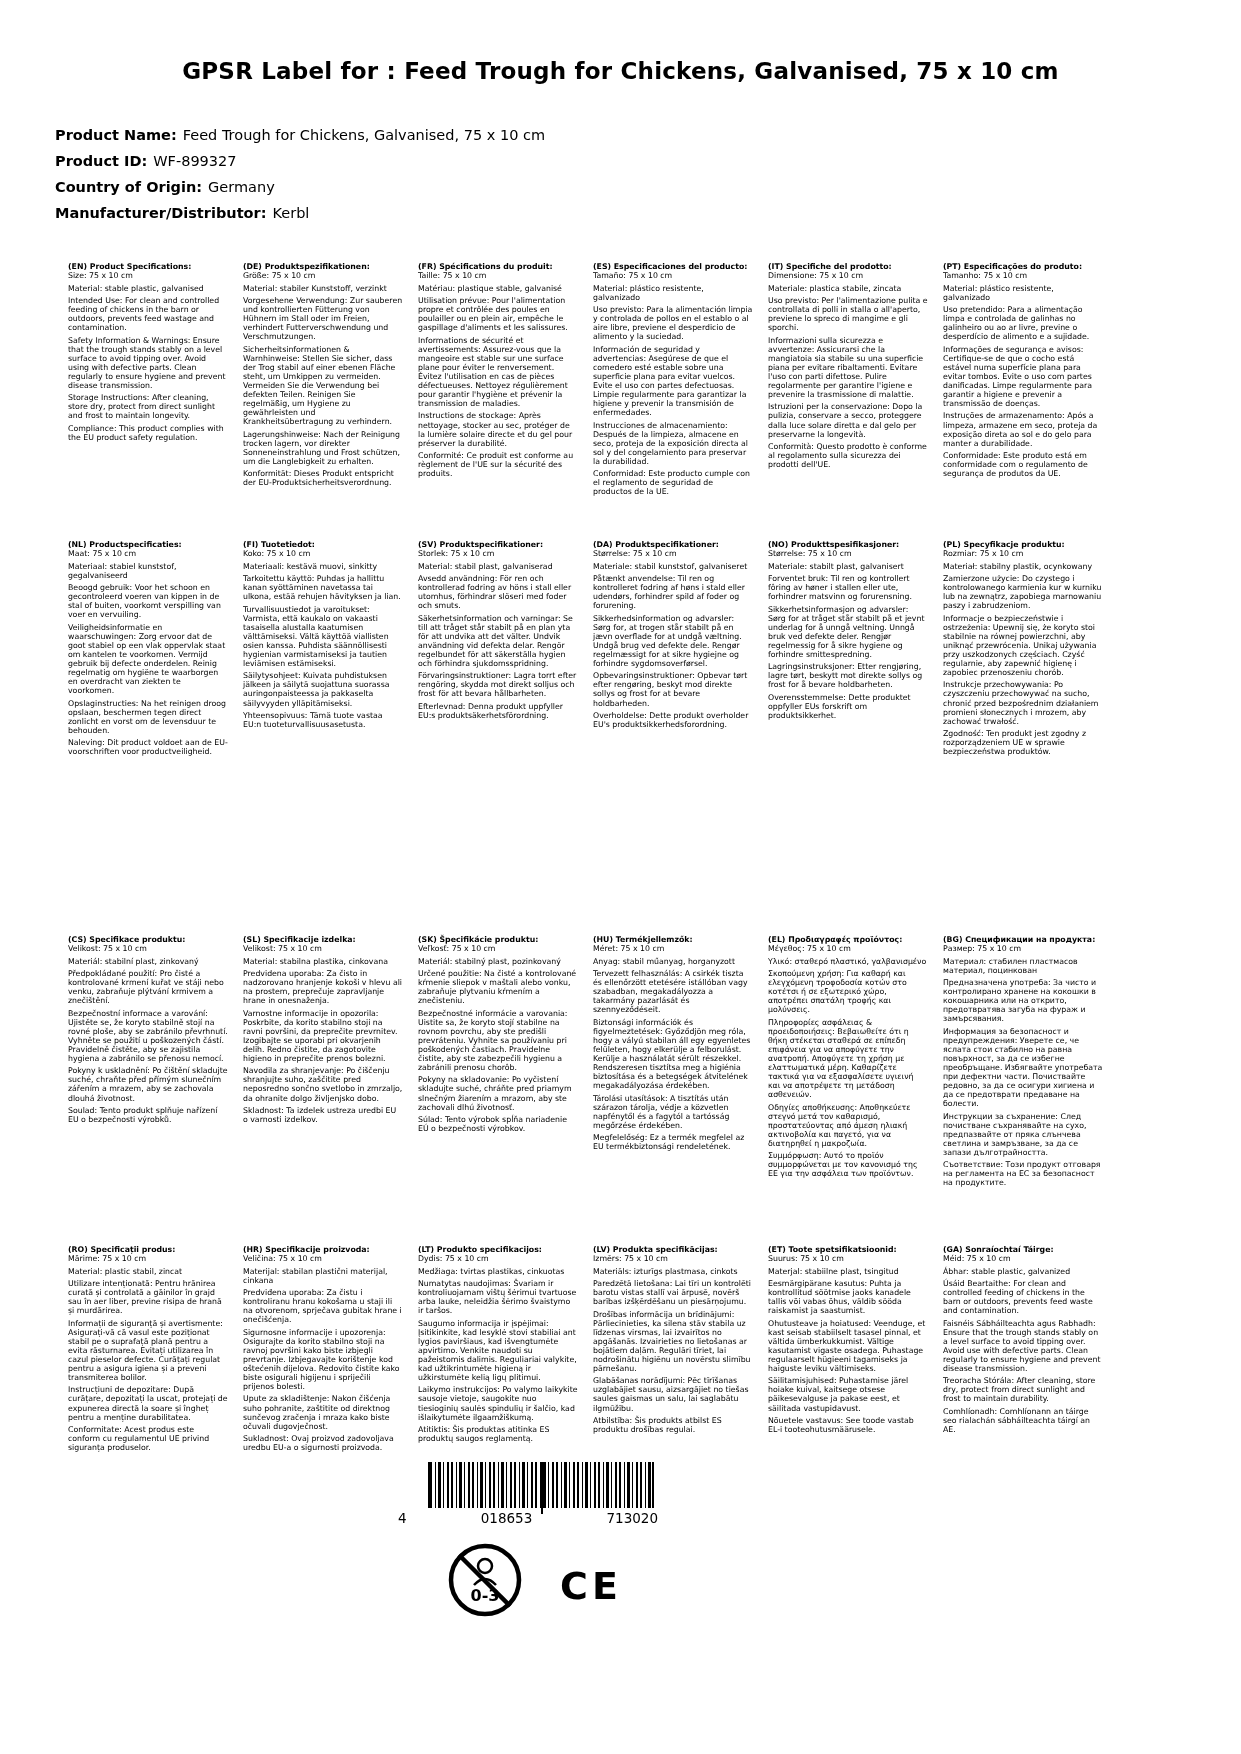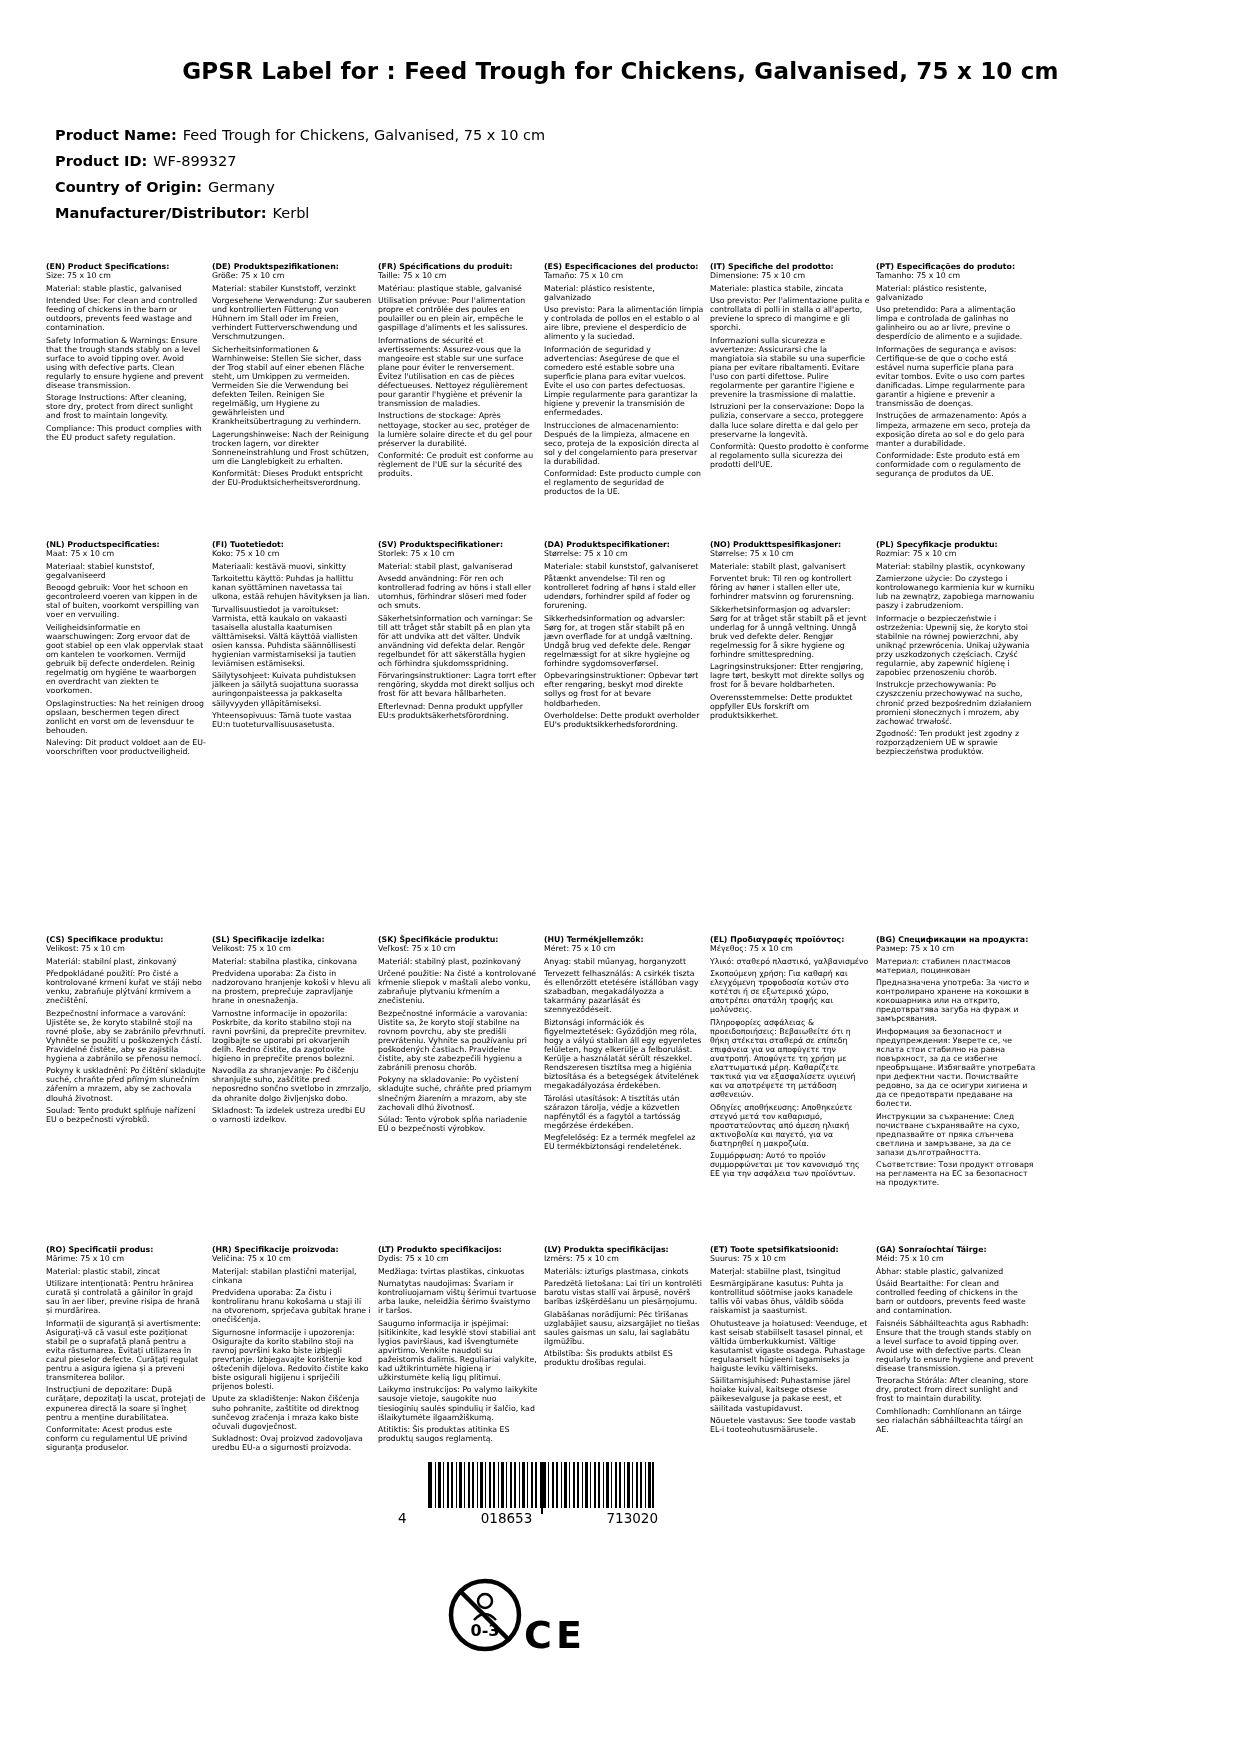"(EN) Product Specifications:" .grid { column-gap: 6px -> 15px; left: 46px -> 68px }
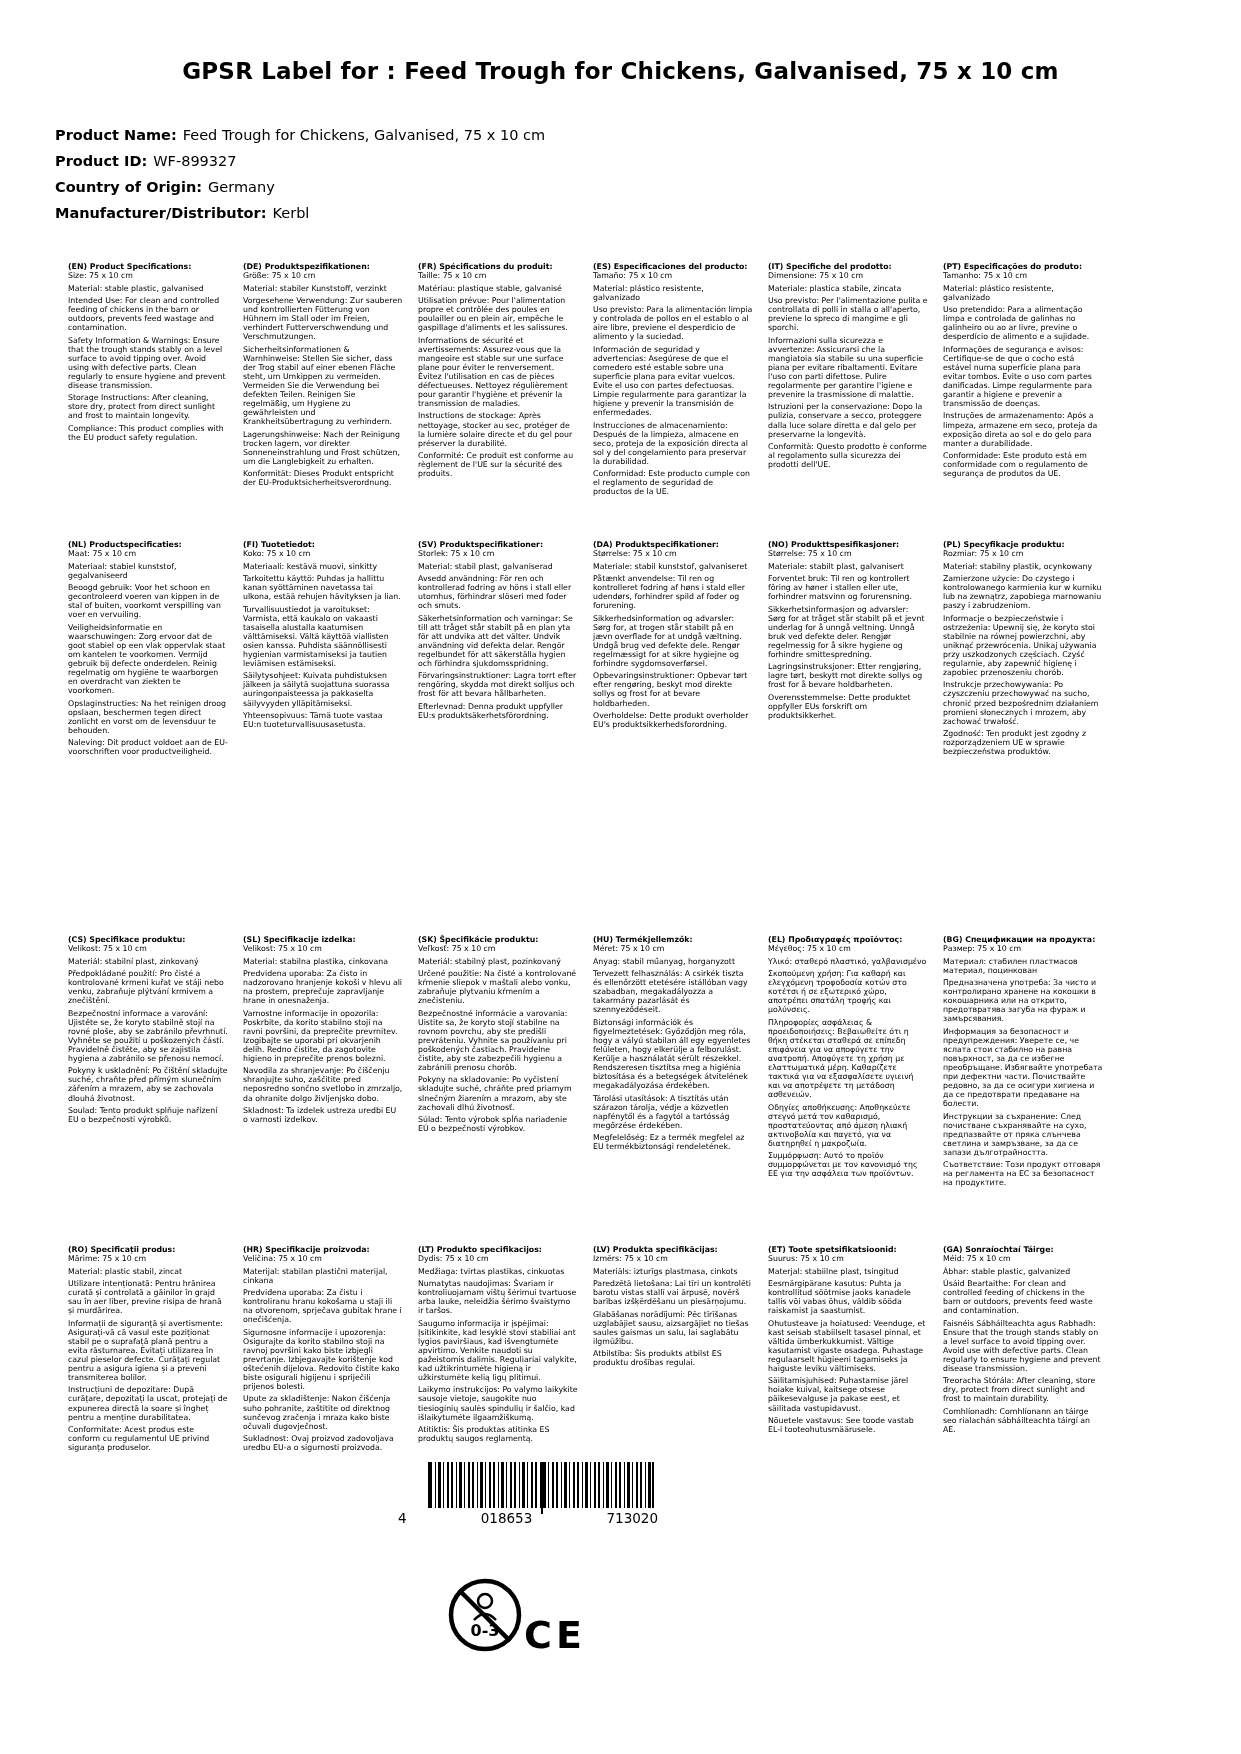"Drošības informācija un brīdinājumi:" p.spec-par { html: none -> <p>Drošības informācija un brīdinājumi: Pārliecinieties, ka silena stāv stabila uz līdzenas virsmas, lai izvairītos no apgāšanās. Izvairieties no lietošanas ar bojātiem daļām. Regulāri tīriet, lai nodrošinātu higiēnu un novērstu slimību pārnešanu.</p> }
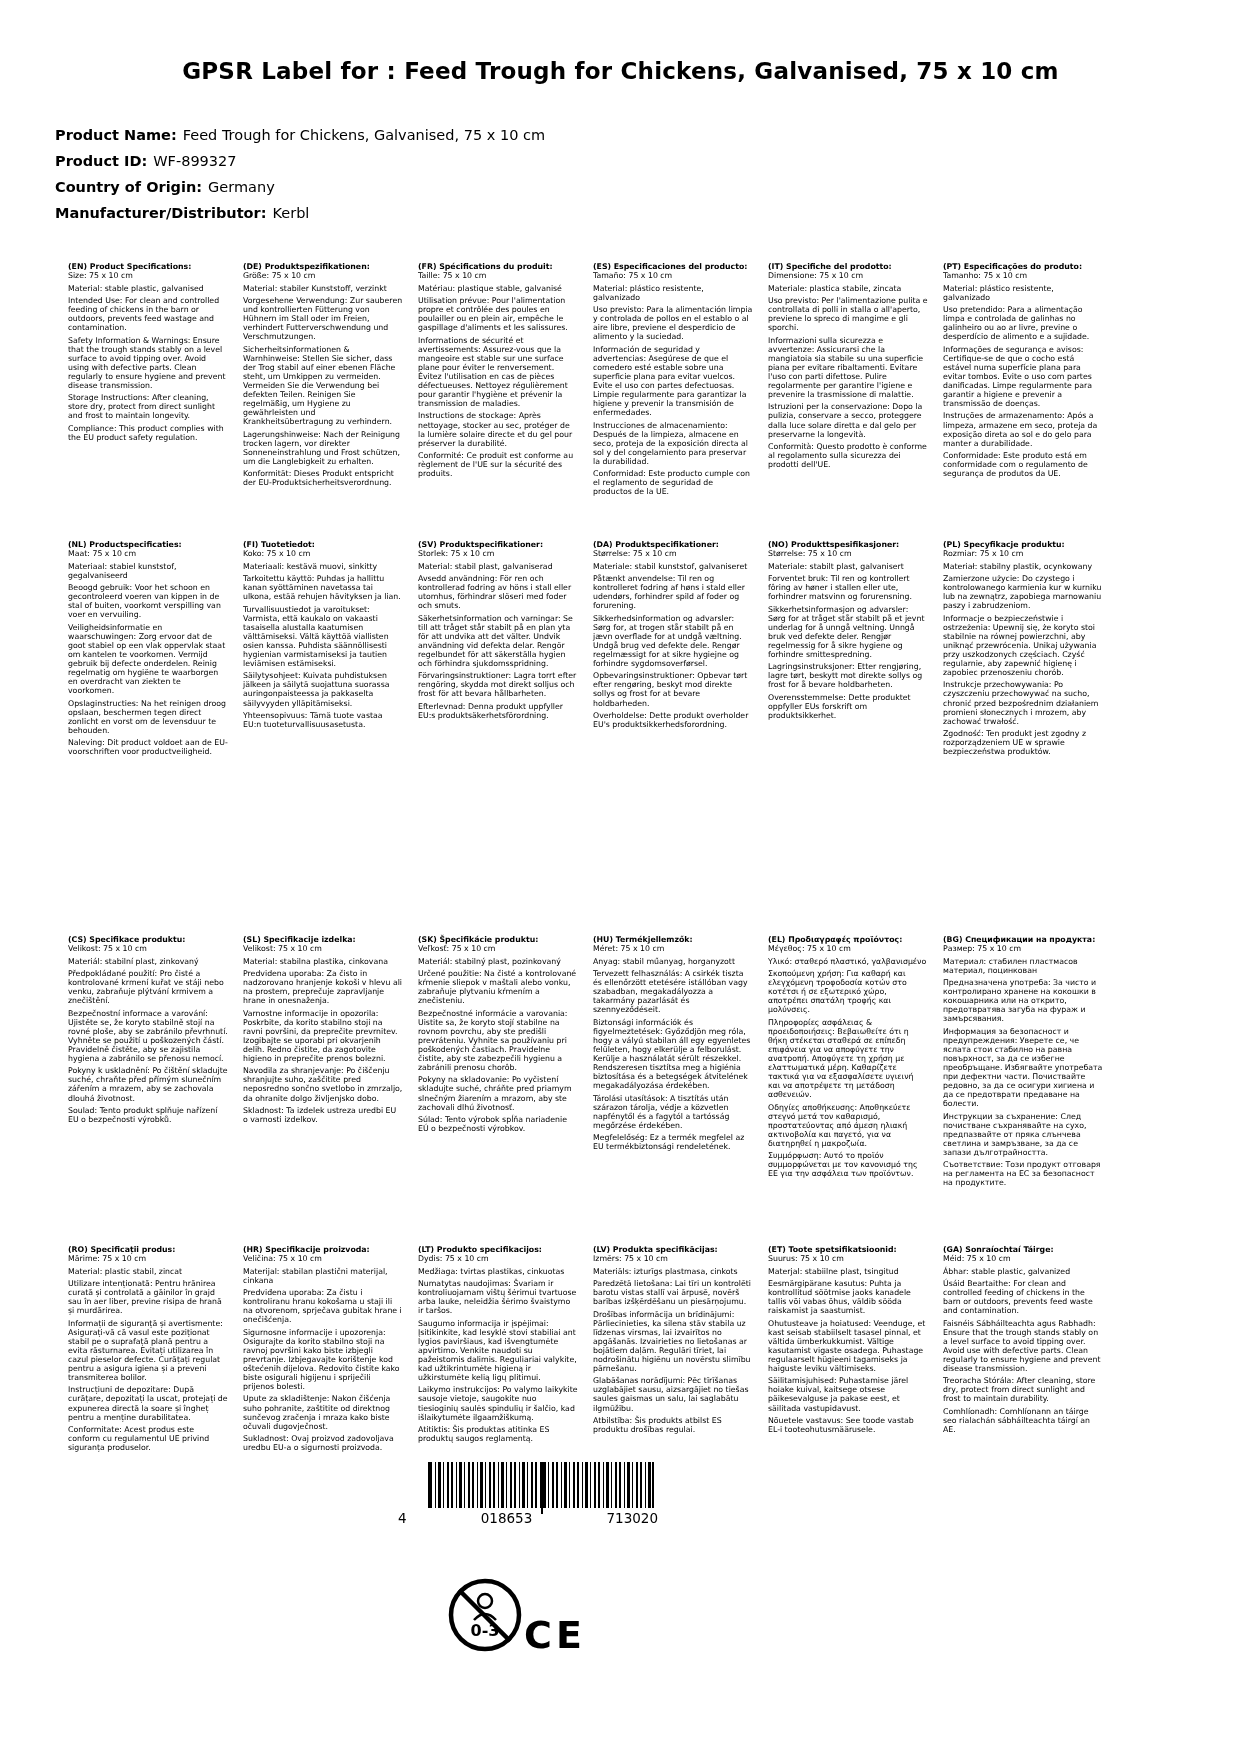"0-3" .bottom-icons { align-items: flex-end -> flex-start; gap: none -> 36px; top: 1576px -> 1541px }
